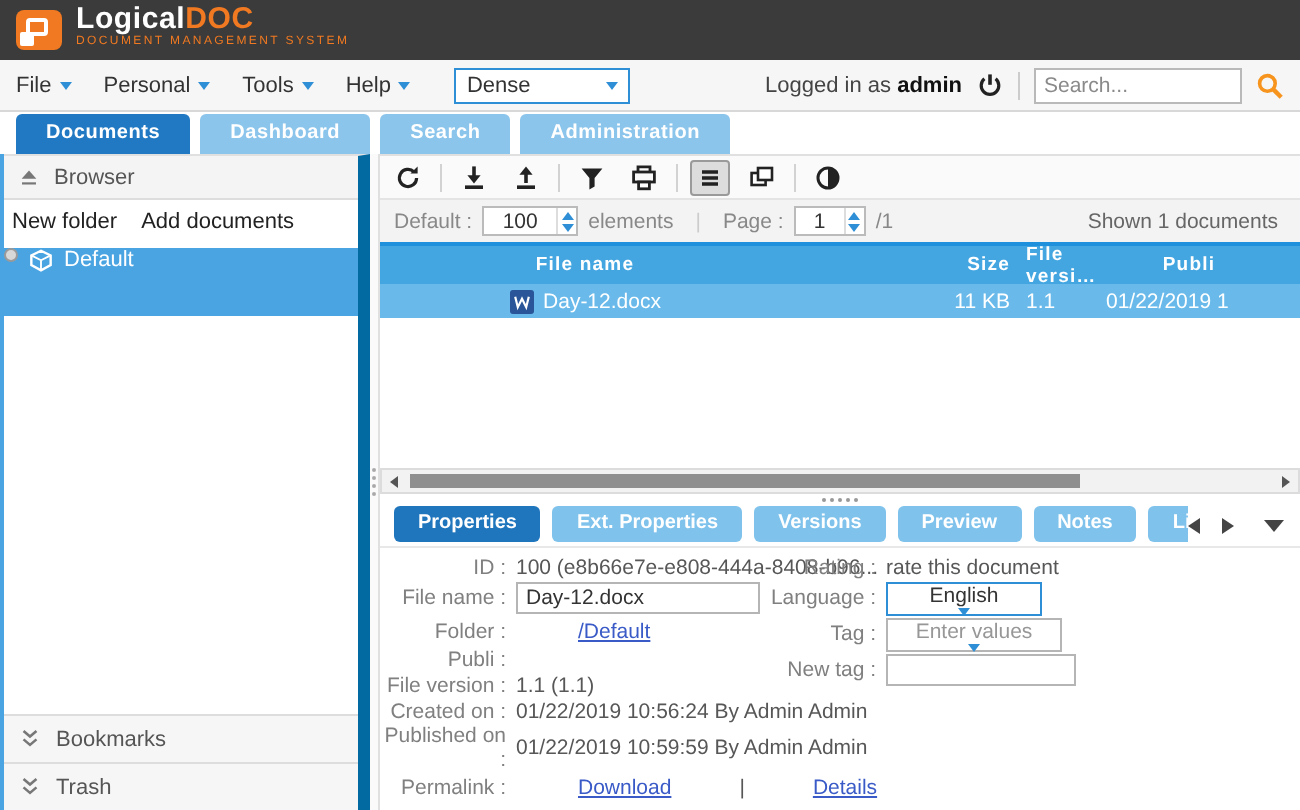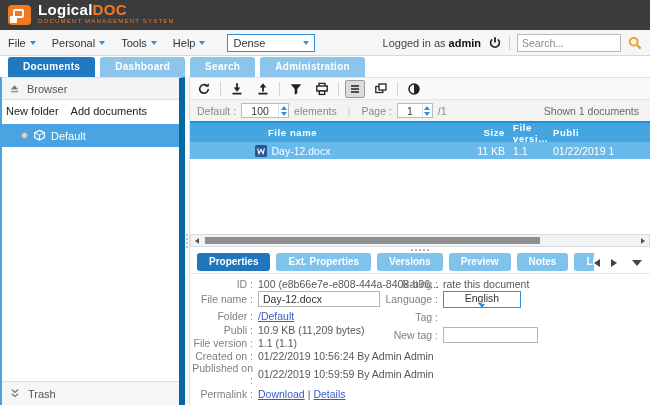"Default" .tree-row { align-items: center -> none; height: 23px -> 34px; padding-left: 21px -> 2px }
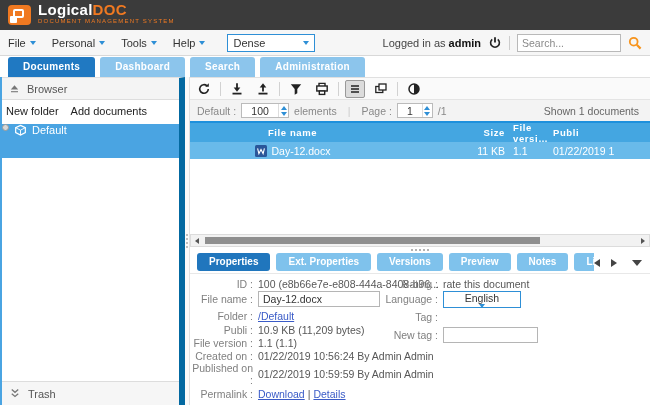"Publi" .c-pub { text-align: left -> center }
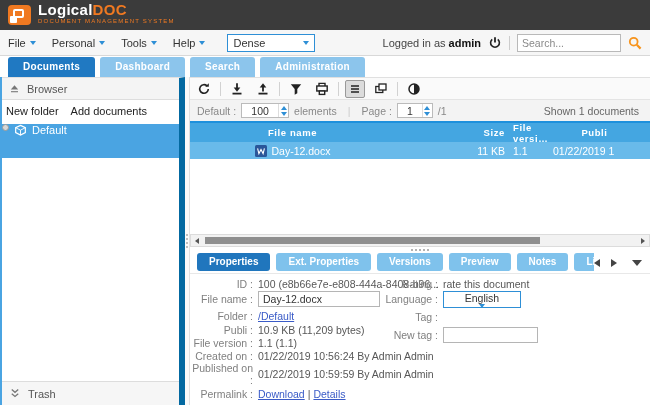"Folder :" .prow.med { gap: none -> 31px }
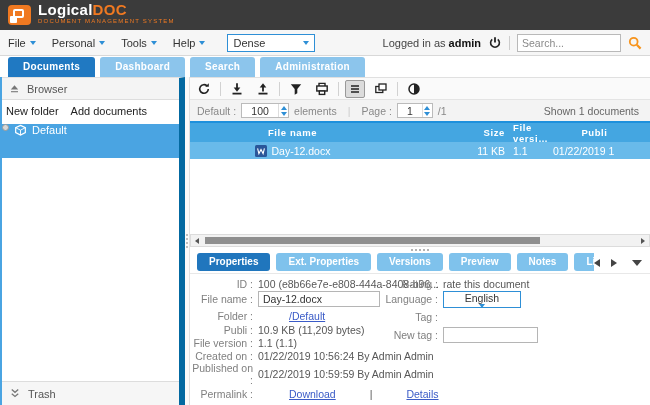"Enter values" div.sel { html: none -> <div> <span>Enter values</span> <span></span> </div> }
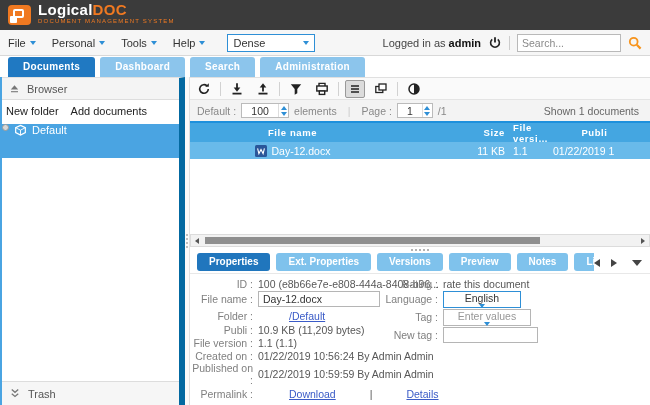"10.9 KB (11,209 bytes)" span.pval { html: <span>10.9 KB (11,209 bytes)</span> -> none }
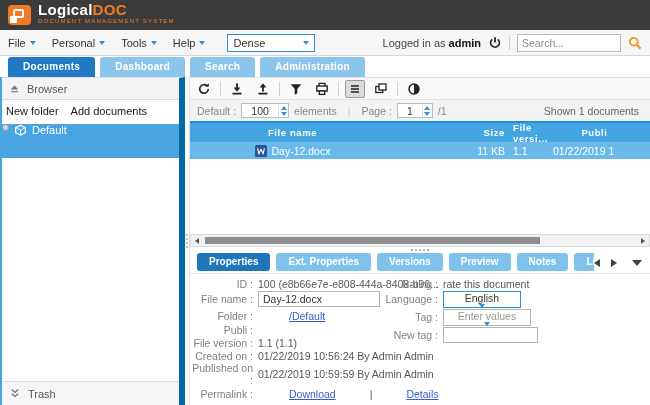"Bookmarks" div.side-header { html: none -> <div> <svg> <path></path> </svg> <span>Bookmarks</span> </div> }
